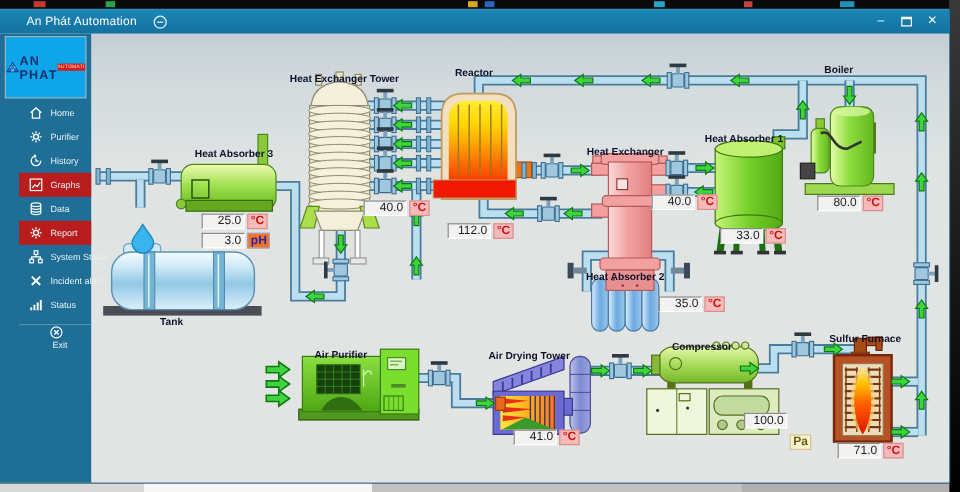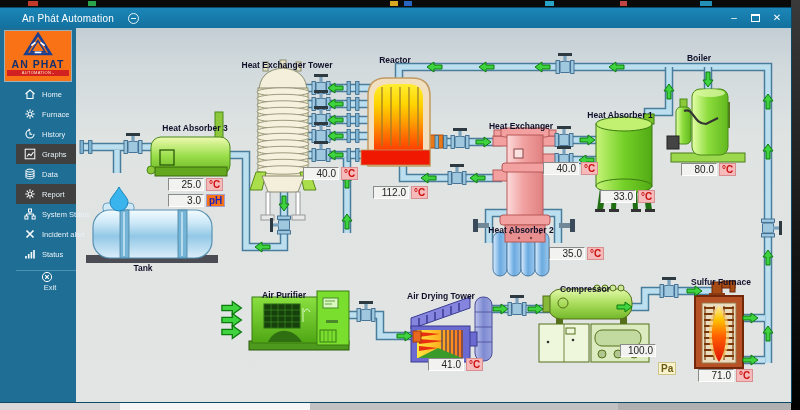"AN PHAT" .logo-box { background: #f97316 -> #0ea5e9; flex-direction: column -> row }
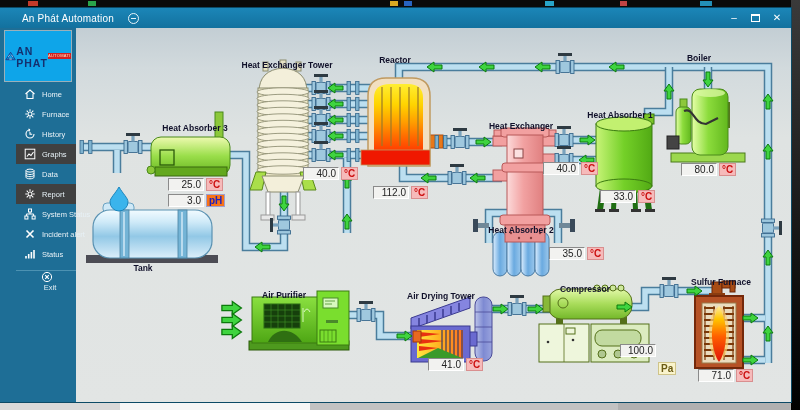"Furnace" span.ml { text: Furnace -> Purifier }
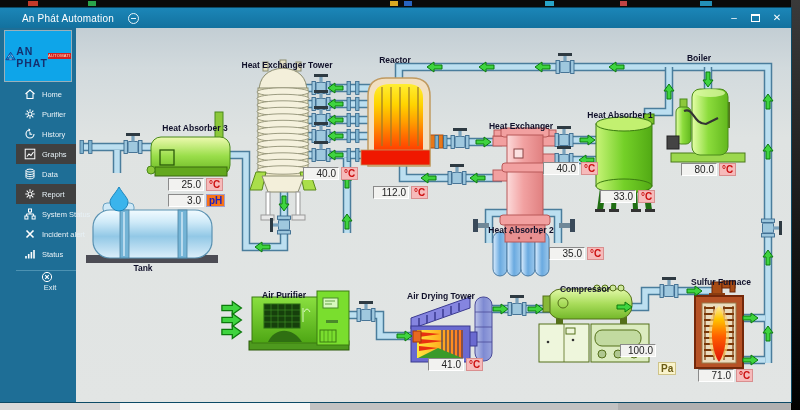"Graphs" .mi.active { background: #404040 -> #b91c1c }
